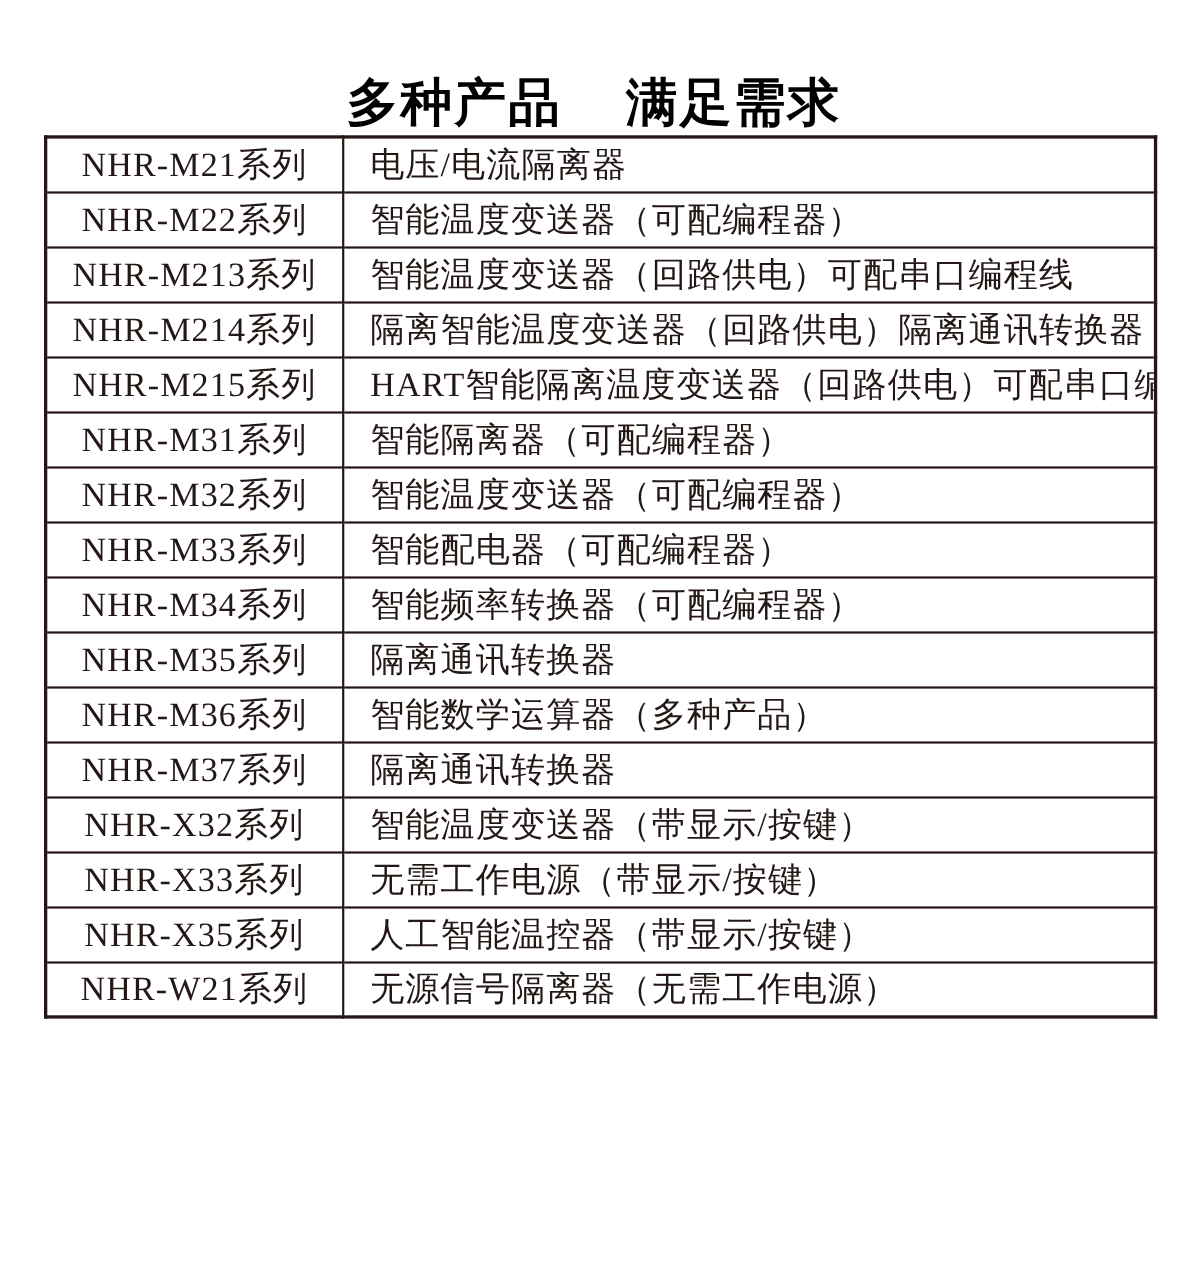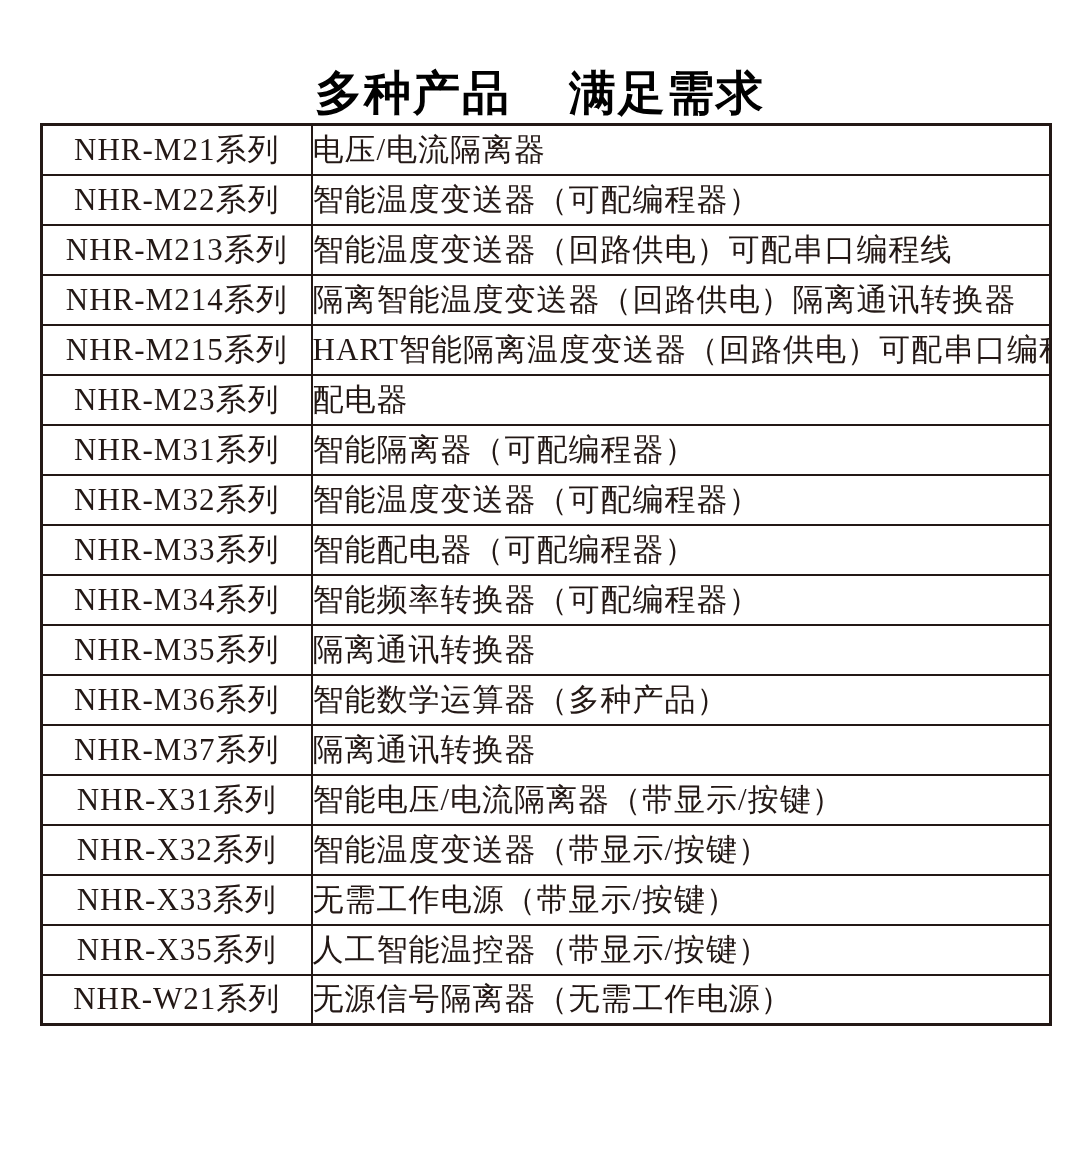"电压/电流隔离器" td.desc { padding-left: none -> 24px }
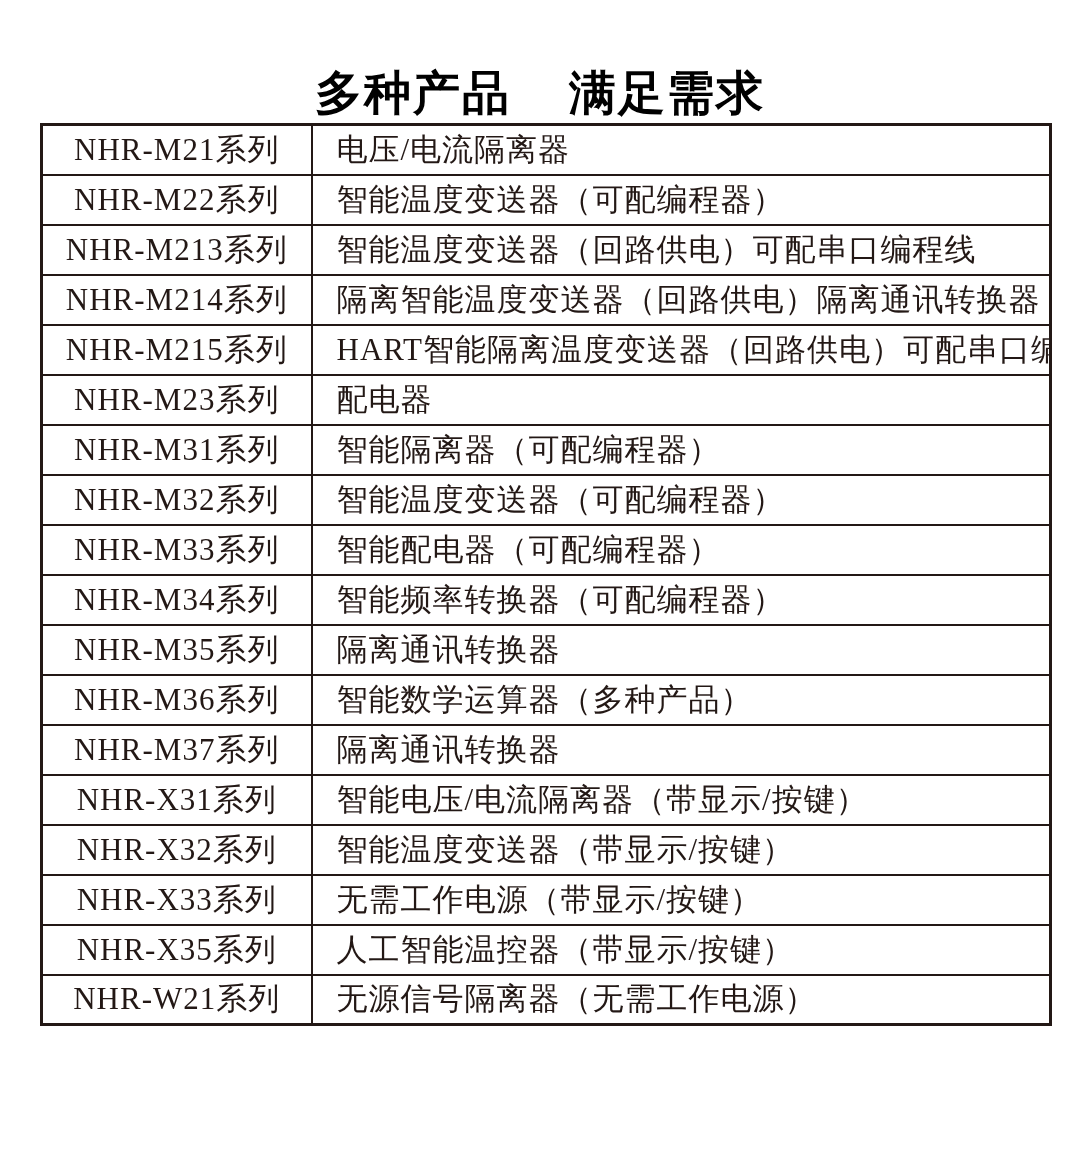"NHR-M23系列" tr { html: <tr> <td>NHR-M23系列</td> <td>配电器</td> </tr> -> none }
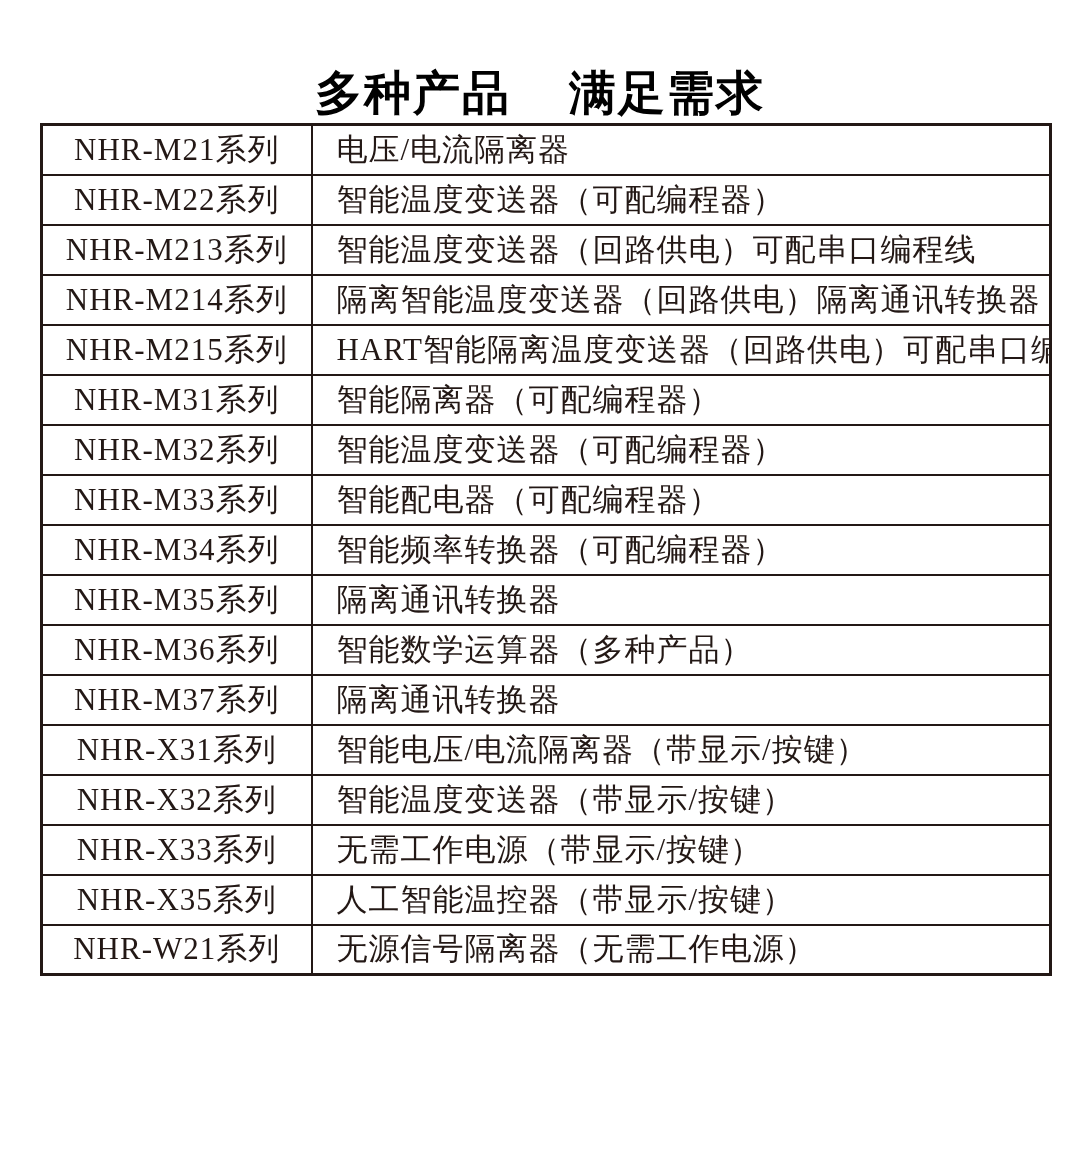"NHR-X31系列" tr { html: <tr> <td>NHR-X31系列</td> <td>智能电压/电流隔离器（带显示/按键）</td> </tr> -> none }
